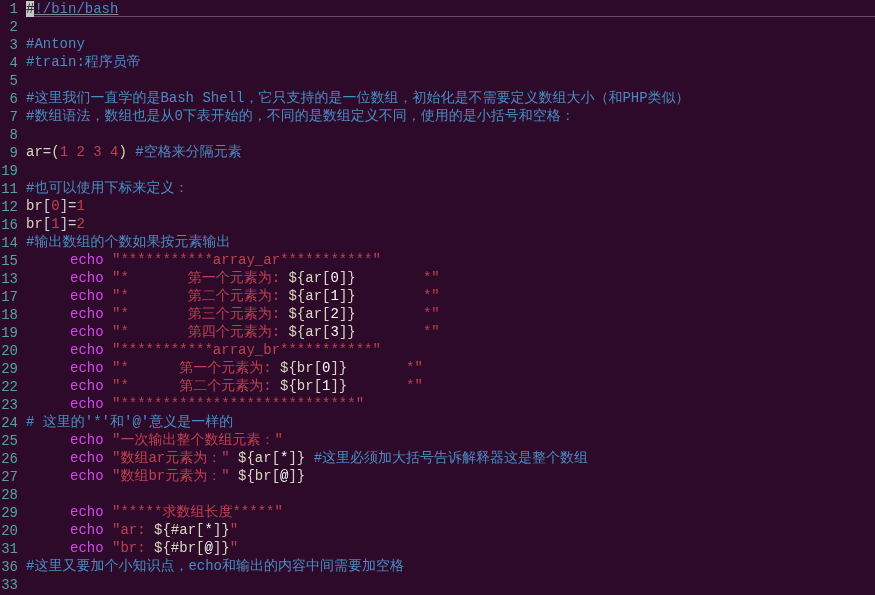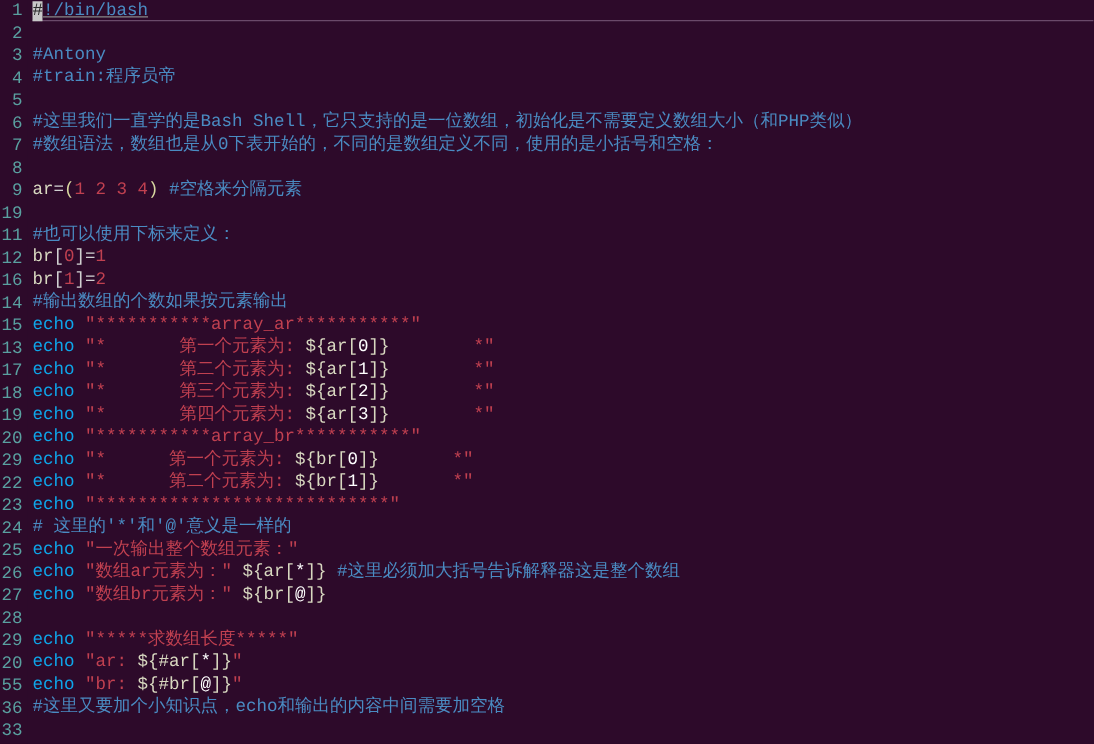"echo" .c-cmd { color: #0ea5e9 -> #d946ef; margin-left: none -> 44px }
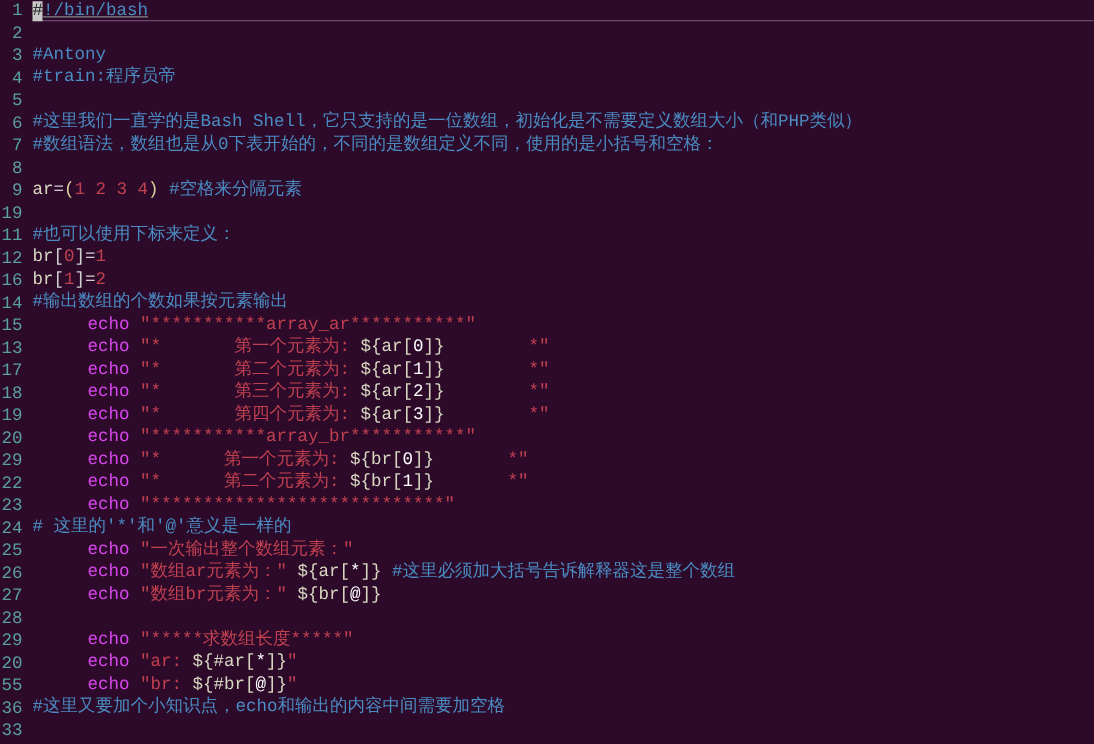"55" div { text: 55 -> 31 }
